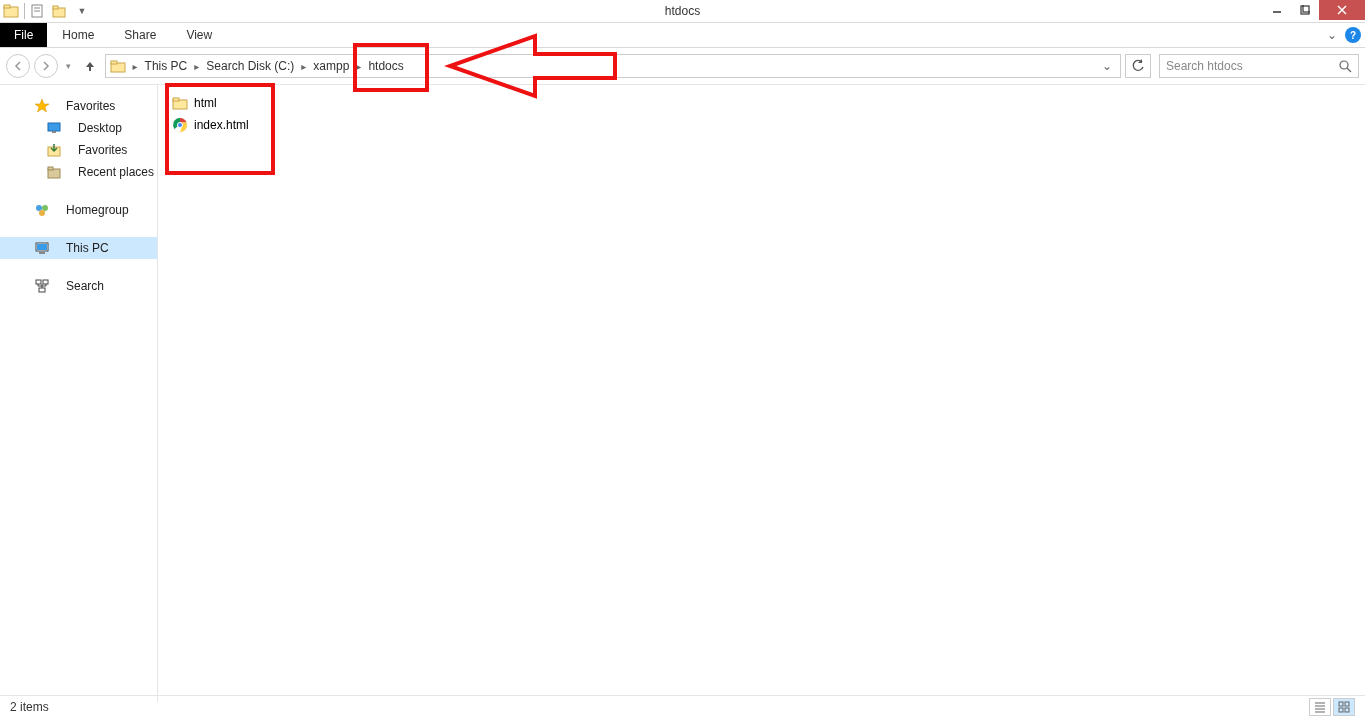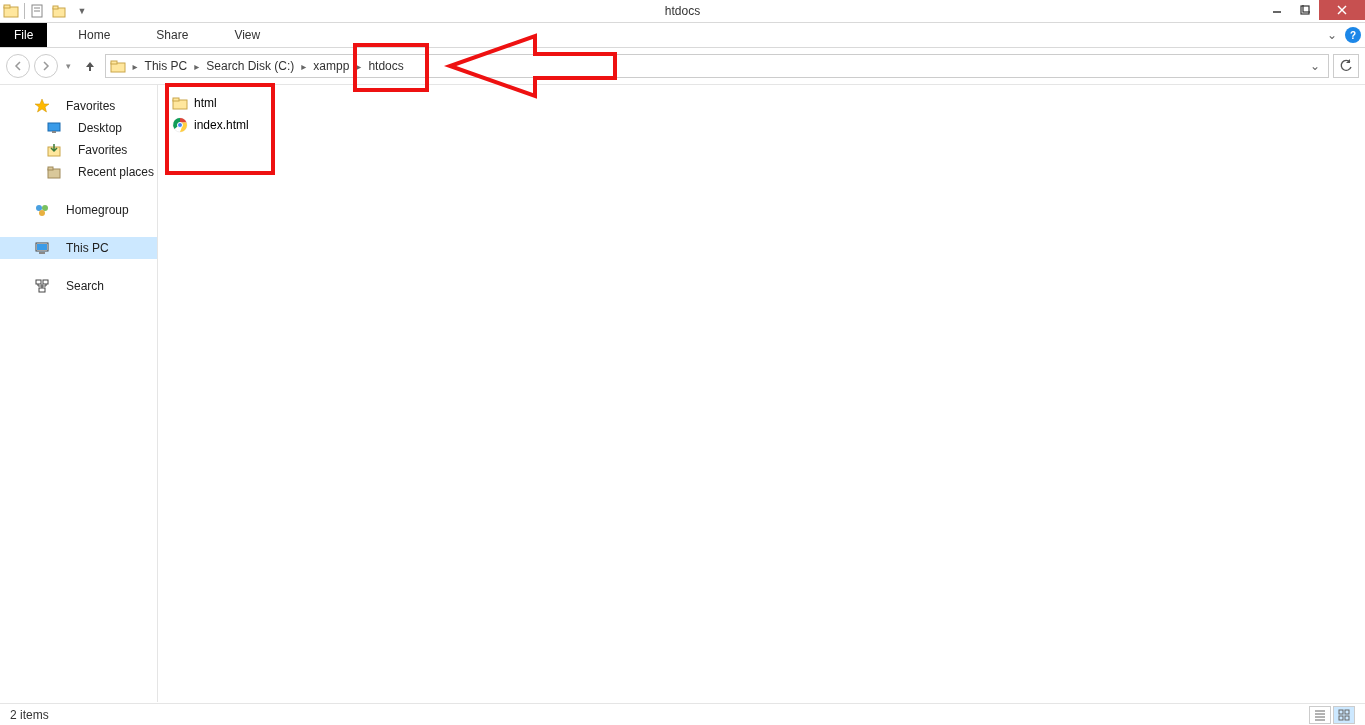"Home" .ribbon-tab { margin-left: 16px -> none }
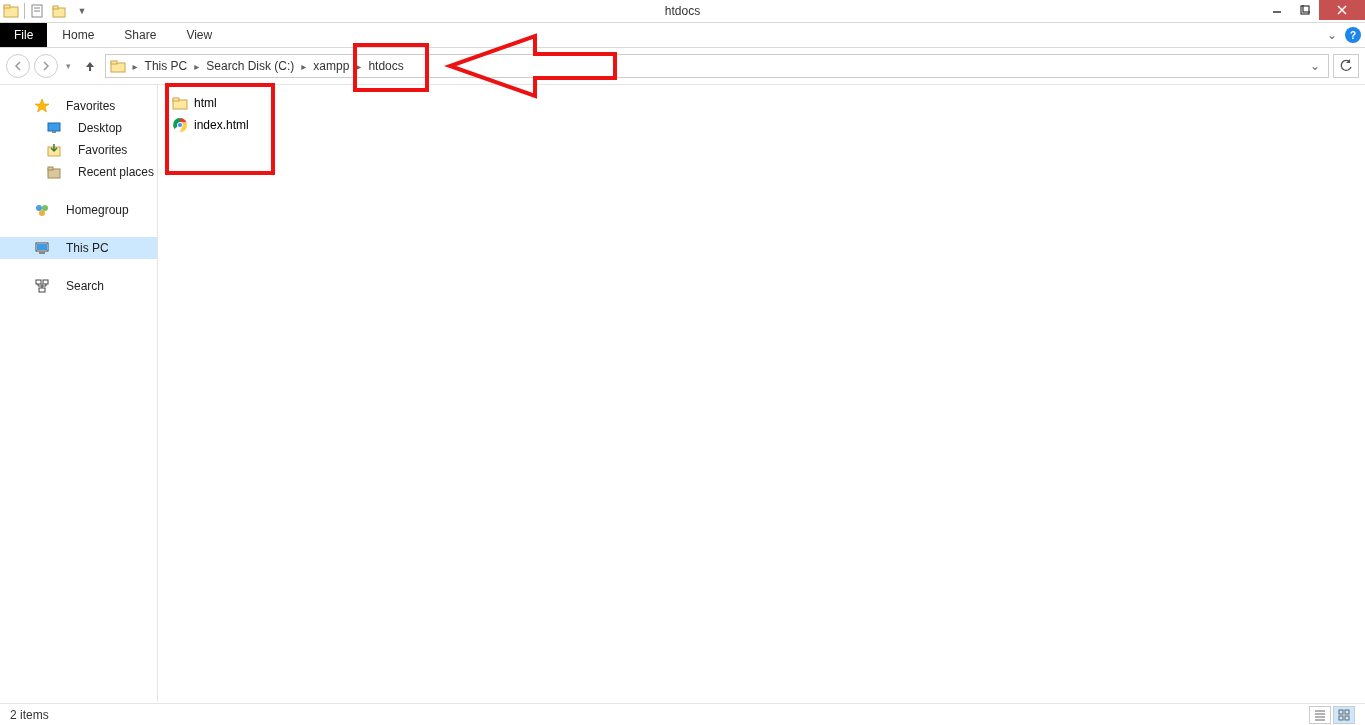"Search htdocs" div.search-box { html: none -> <div> <input> <span> <svg> <circle></circle> <line></line> </svg> </span> </div> }
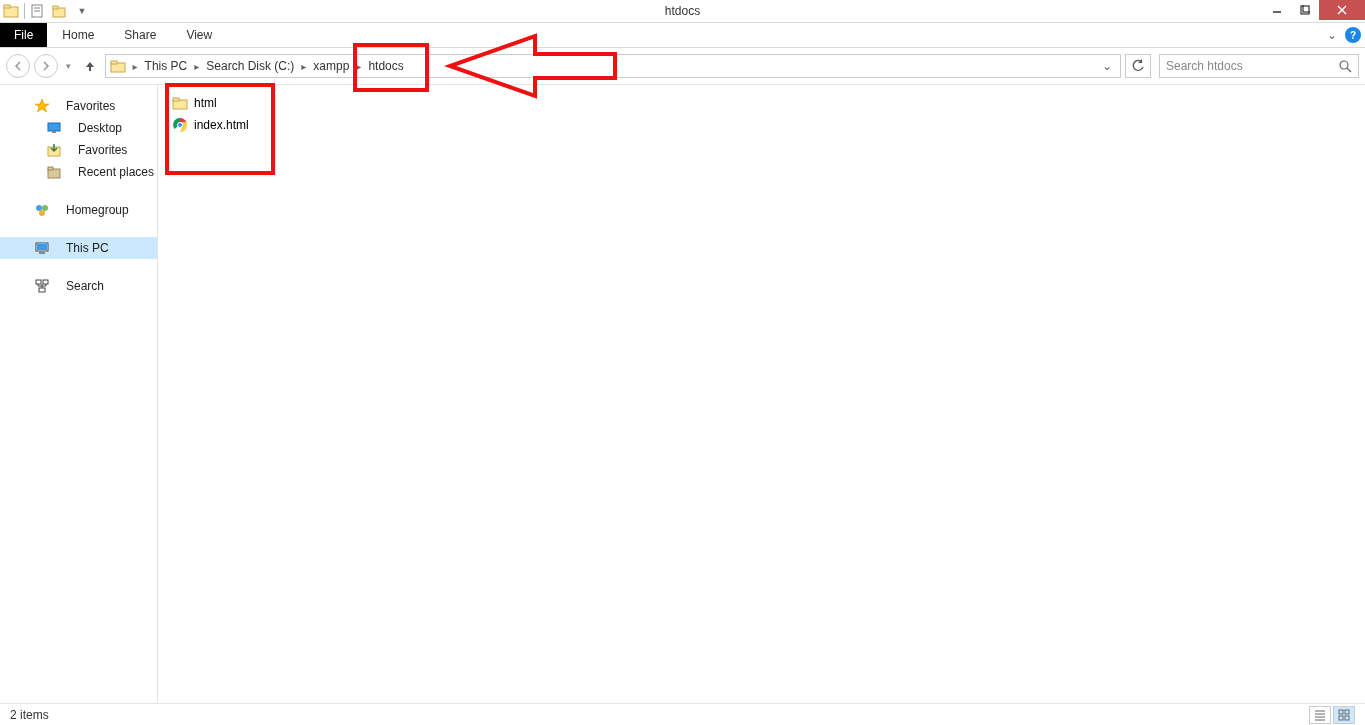"2 items" .statusbar { bottom: 0 -> 8px }
